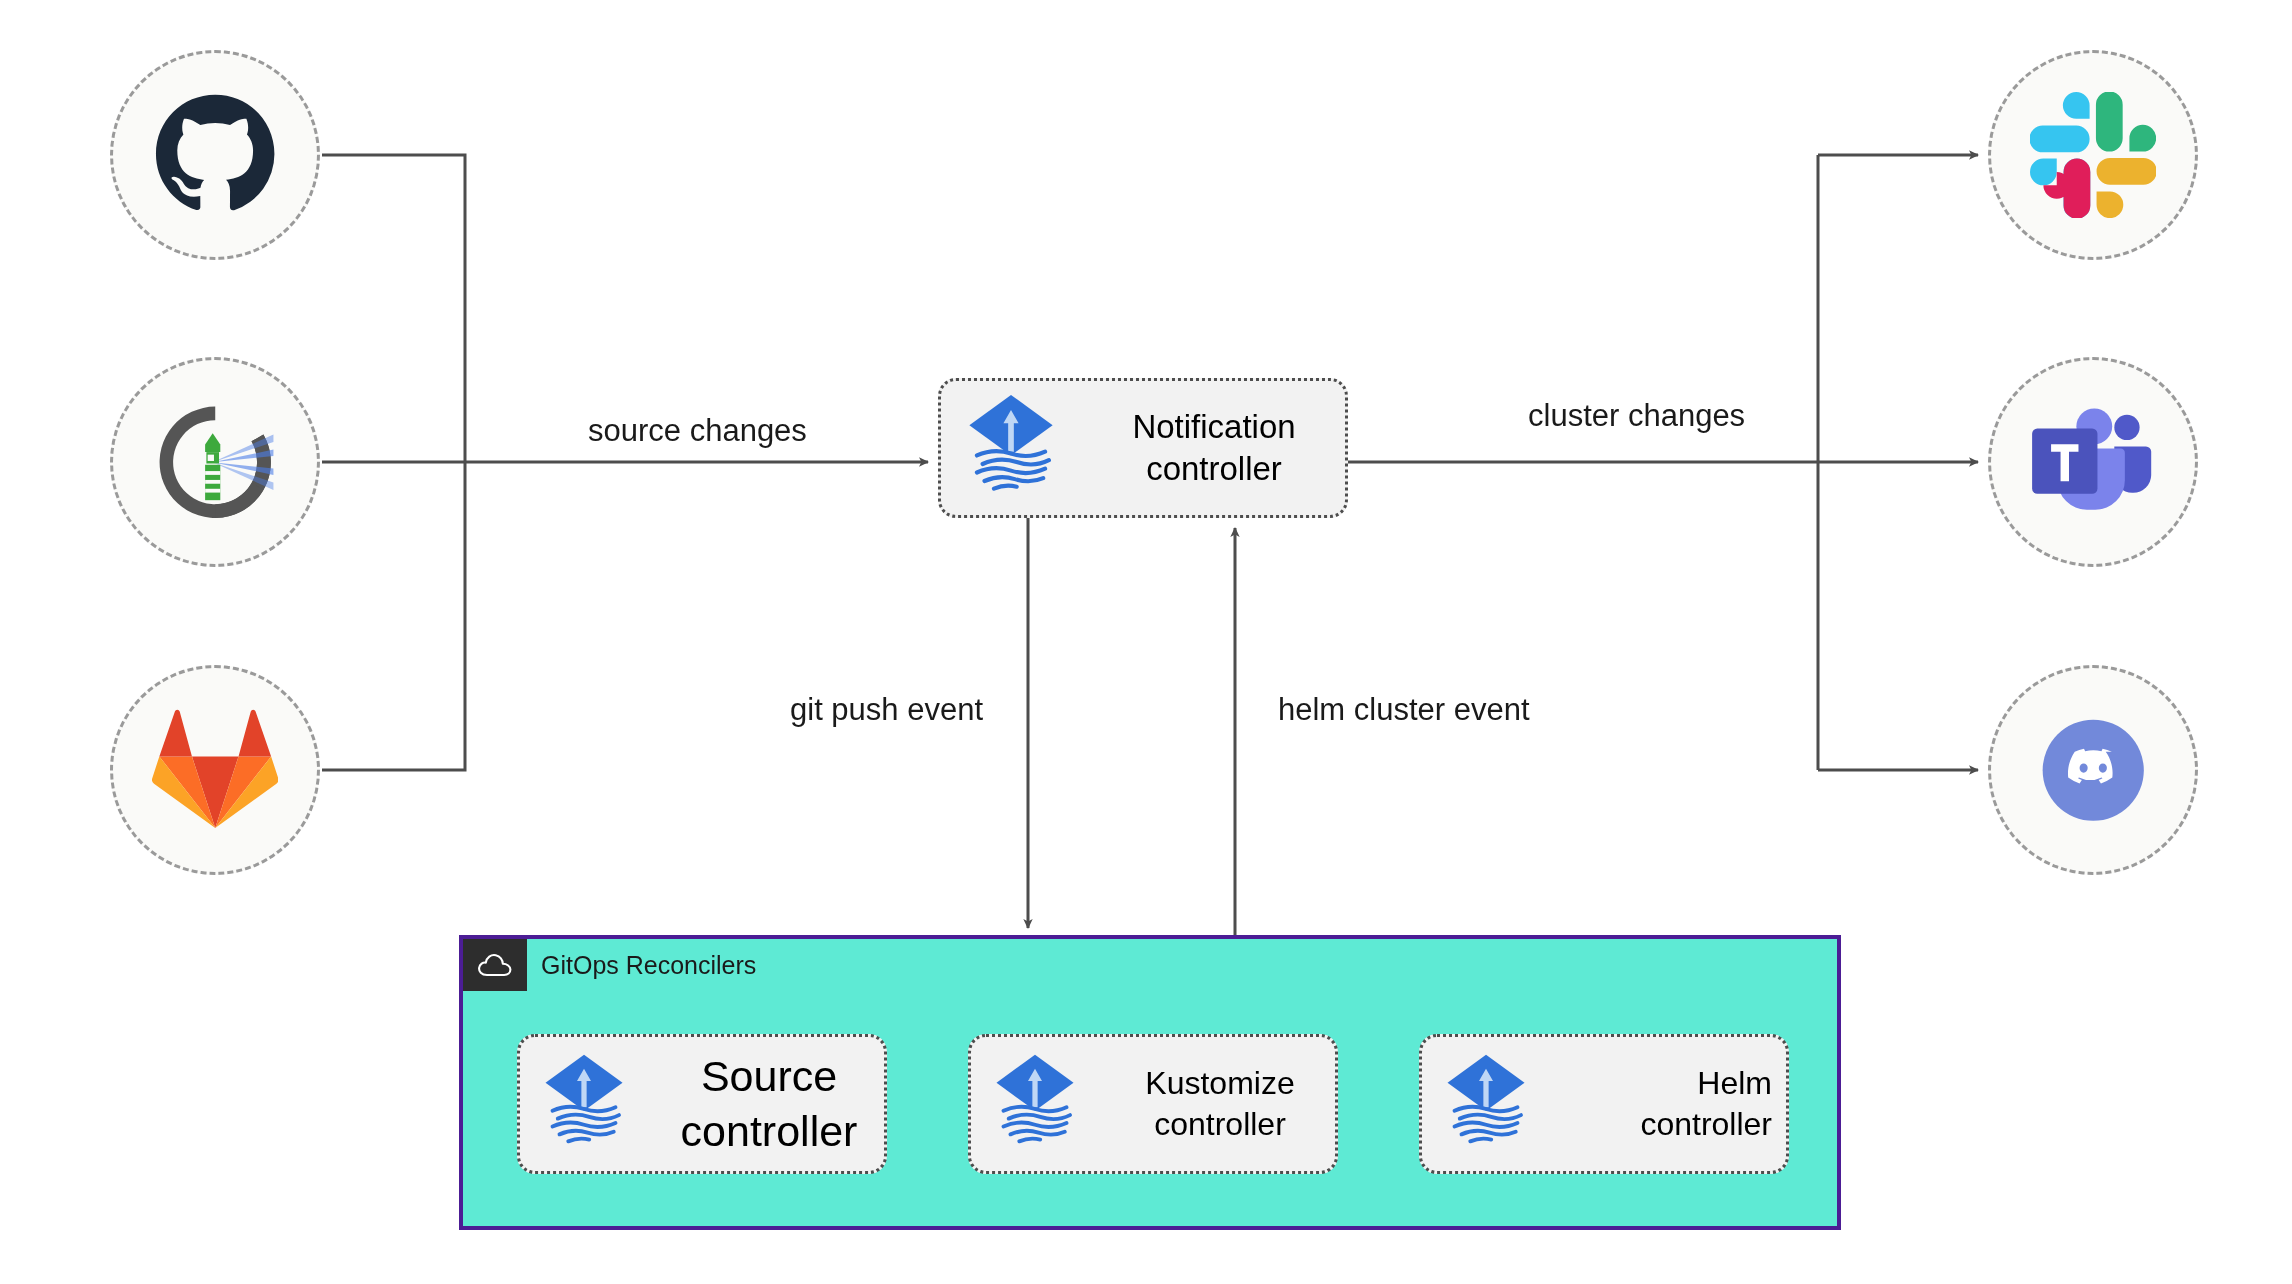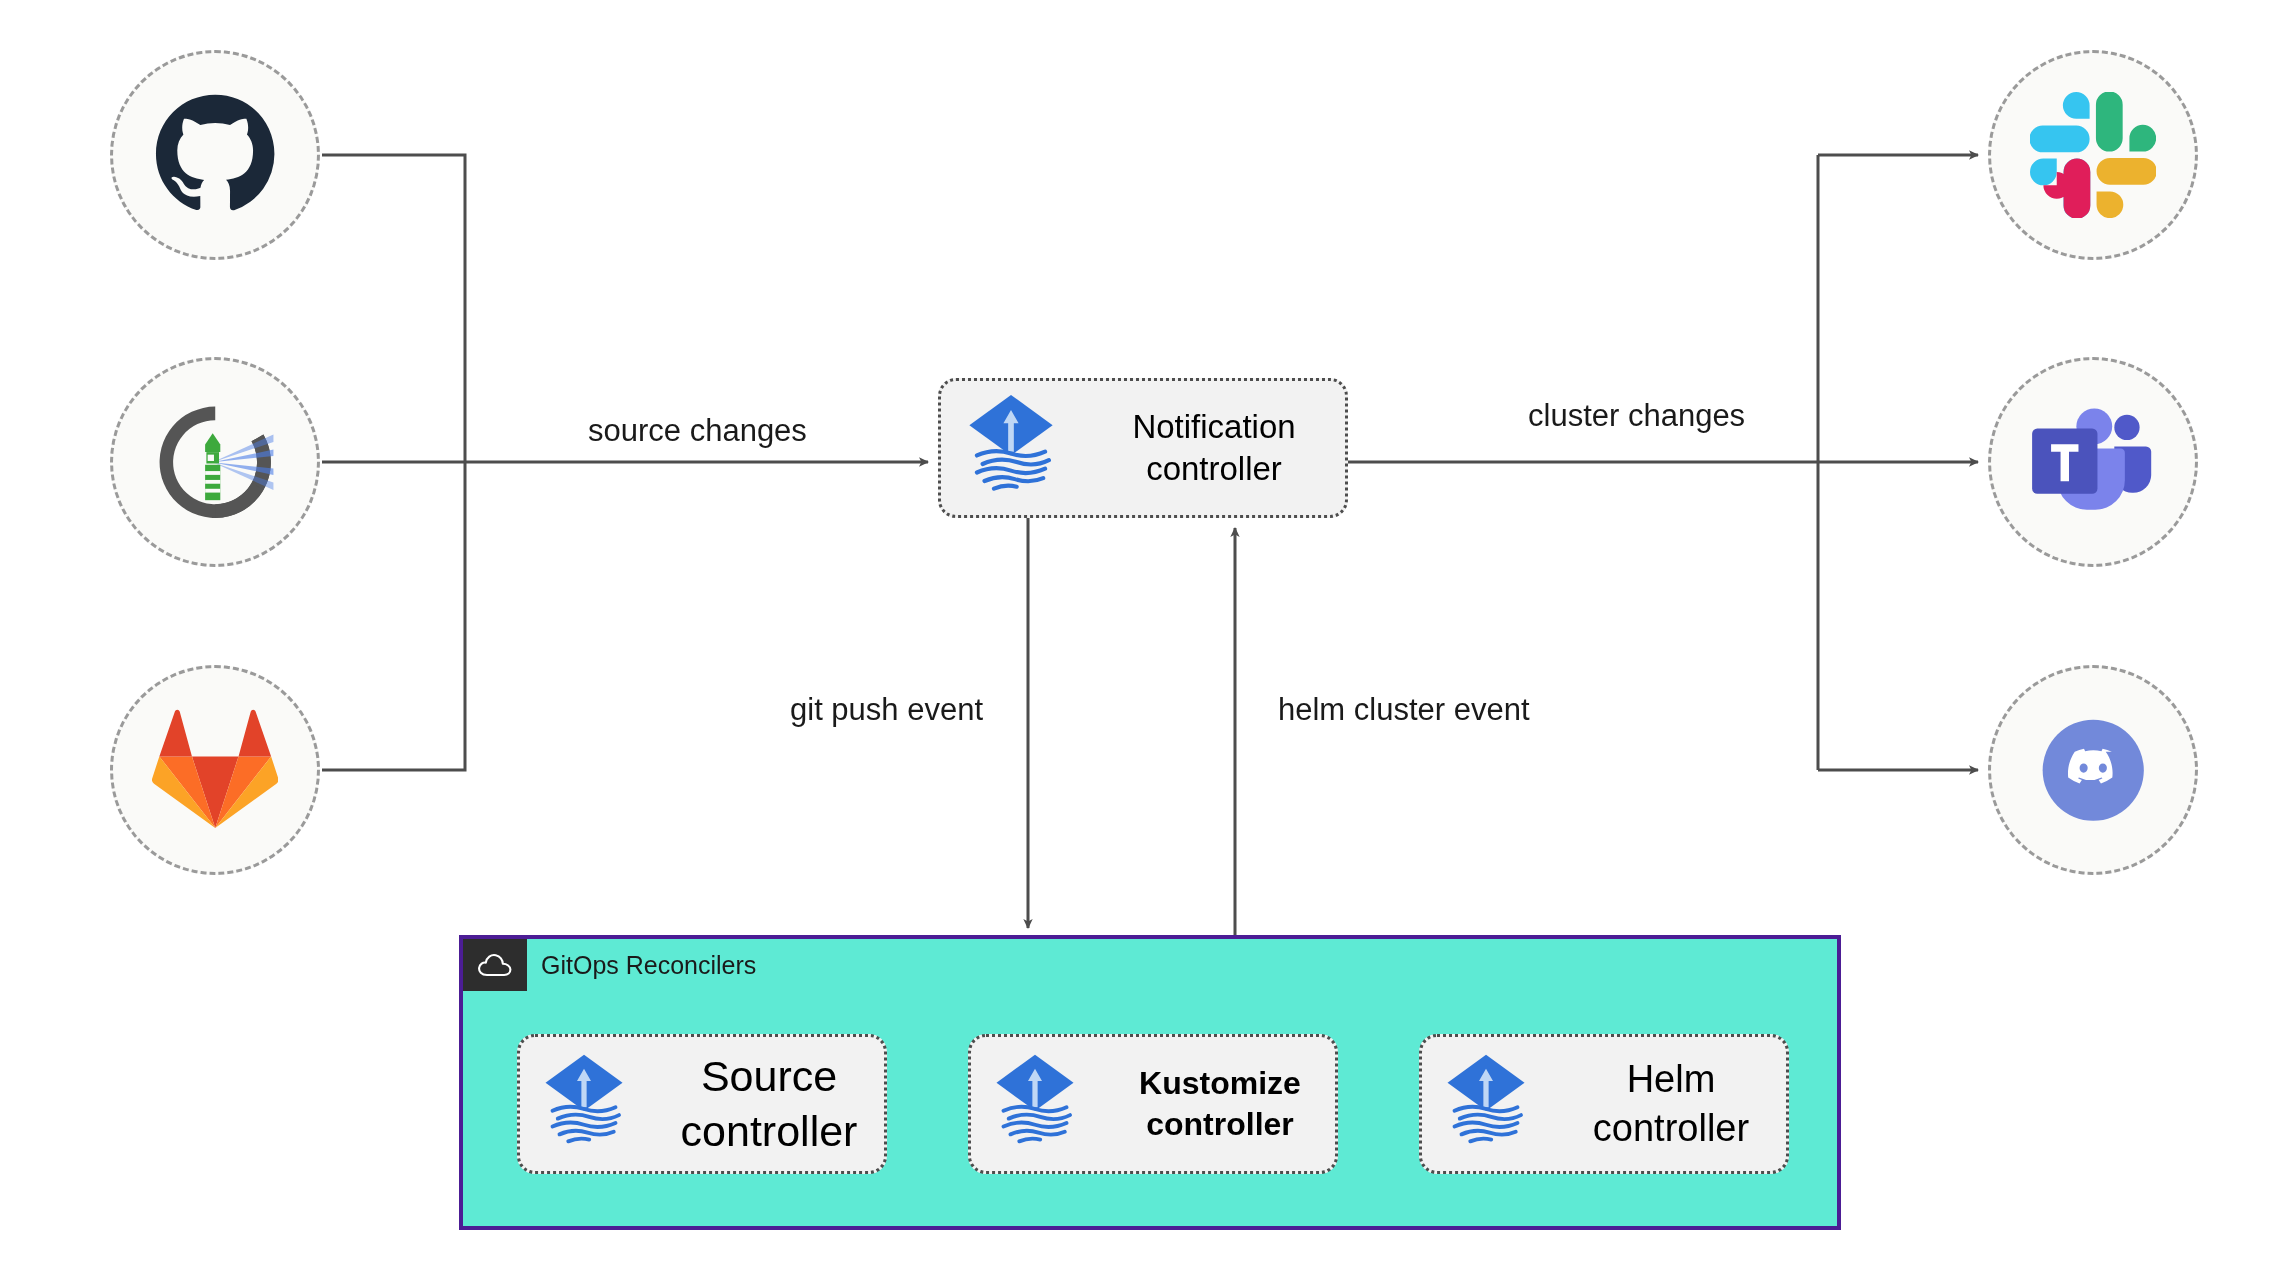"Kustomize" span.ctl-label { font-weight: bold -> none }
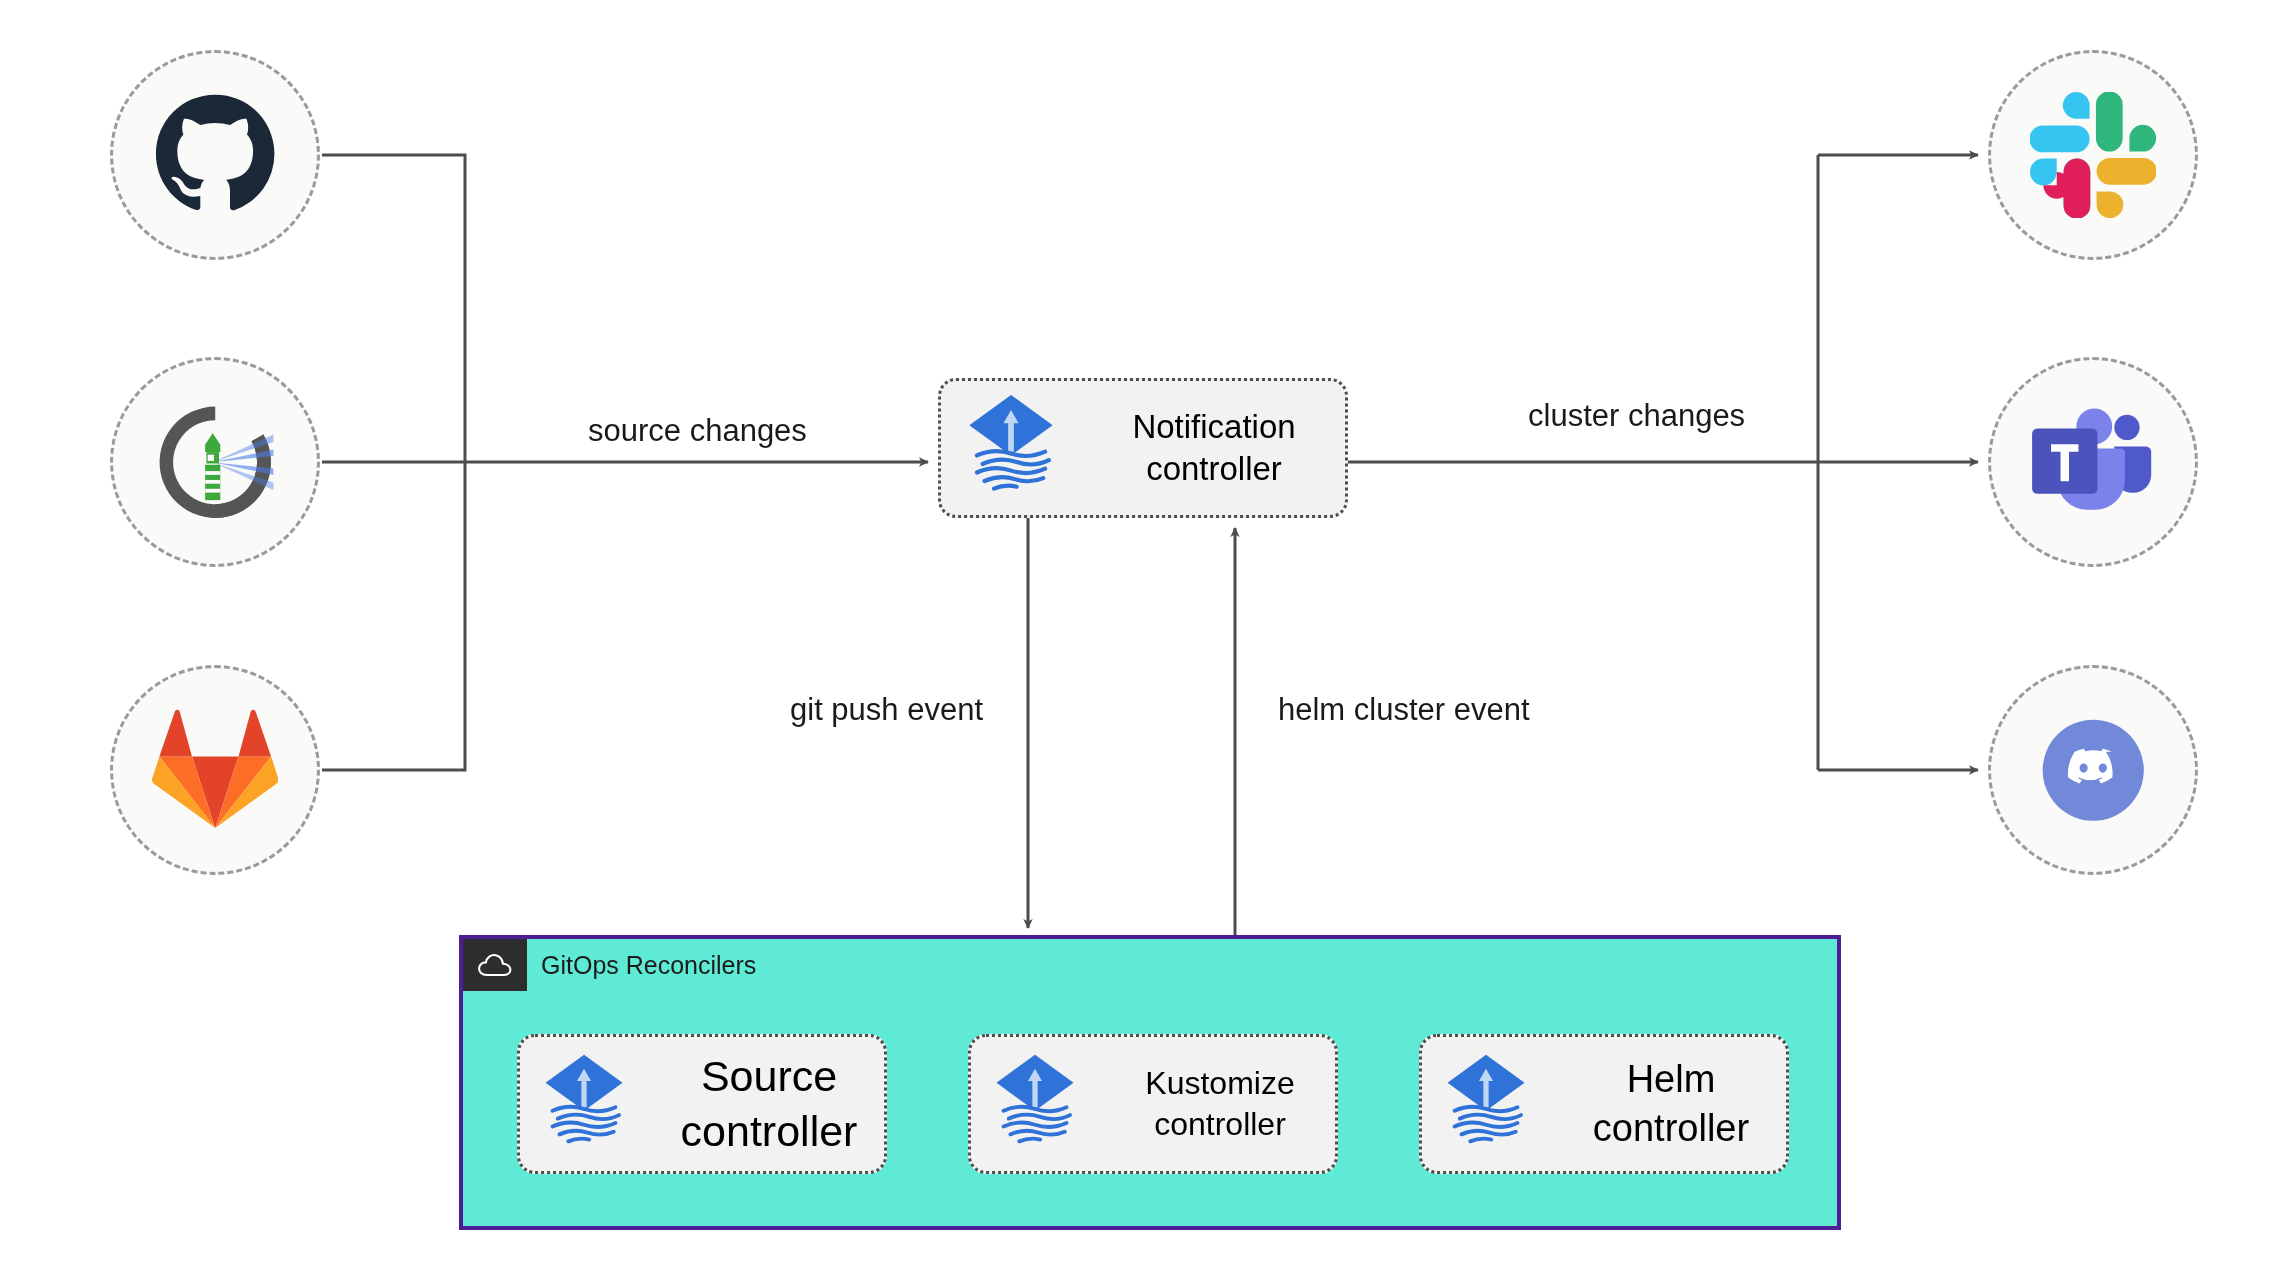"Helm" span.ctl-label { font-size: 38px -> 32px; text-align: none -> right }
